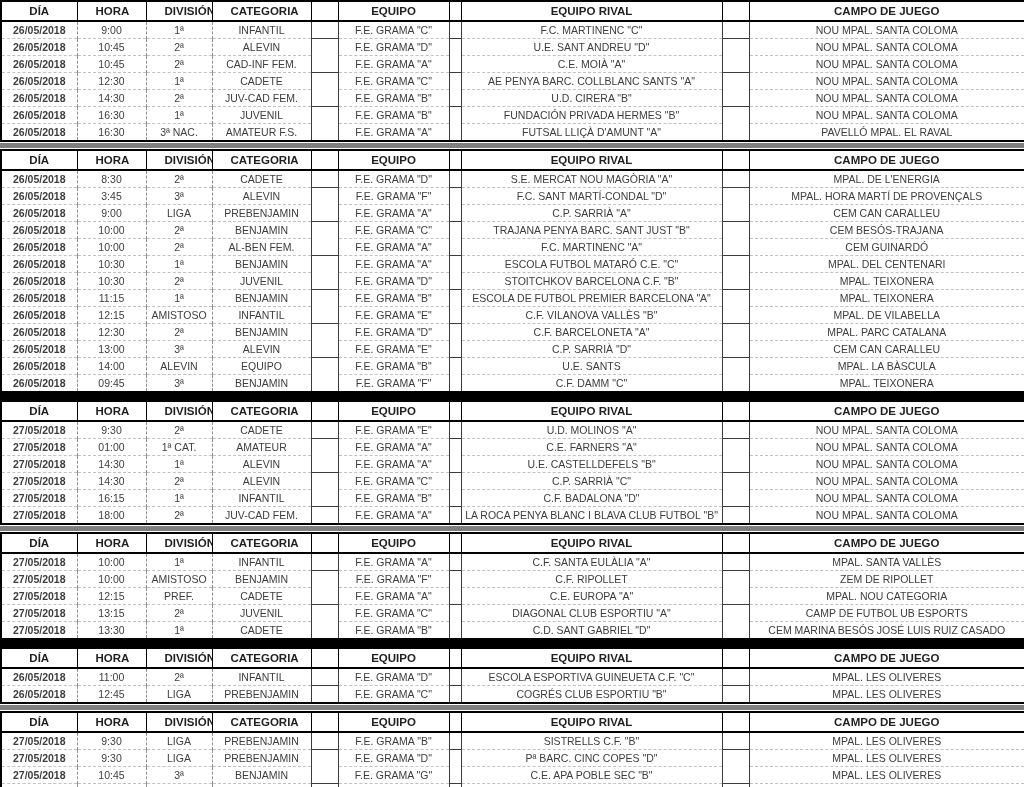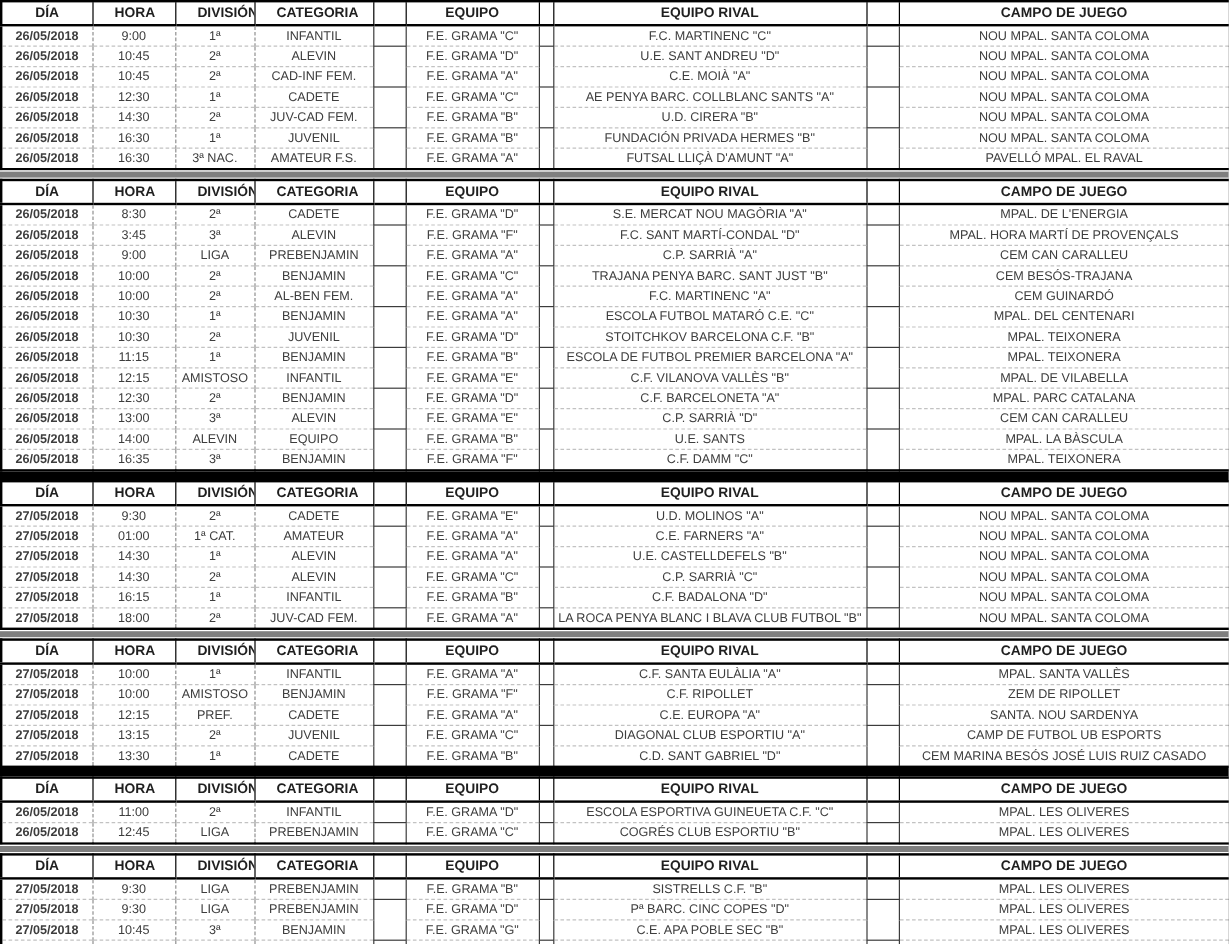"16:35" td { text: 16:35 -> 09:45 }
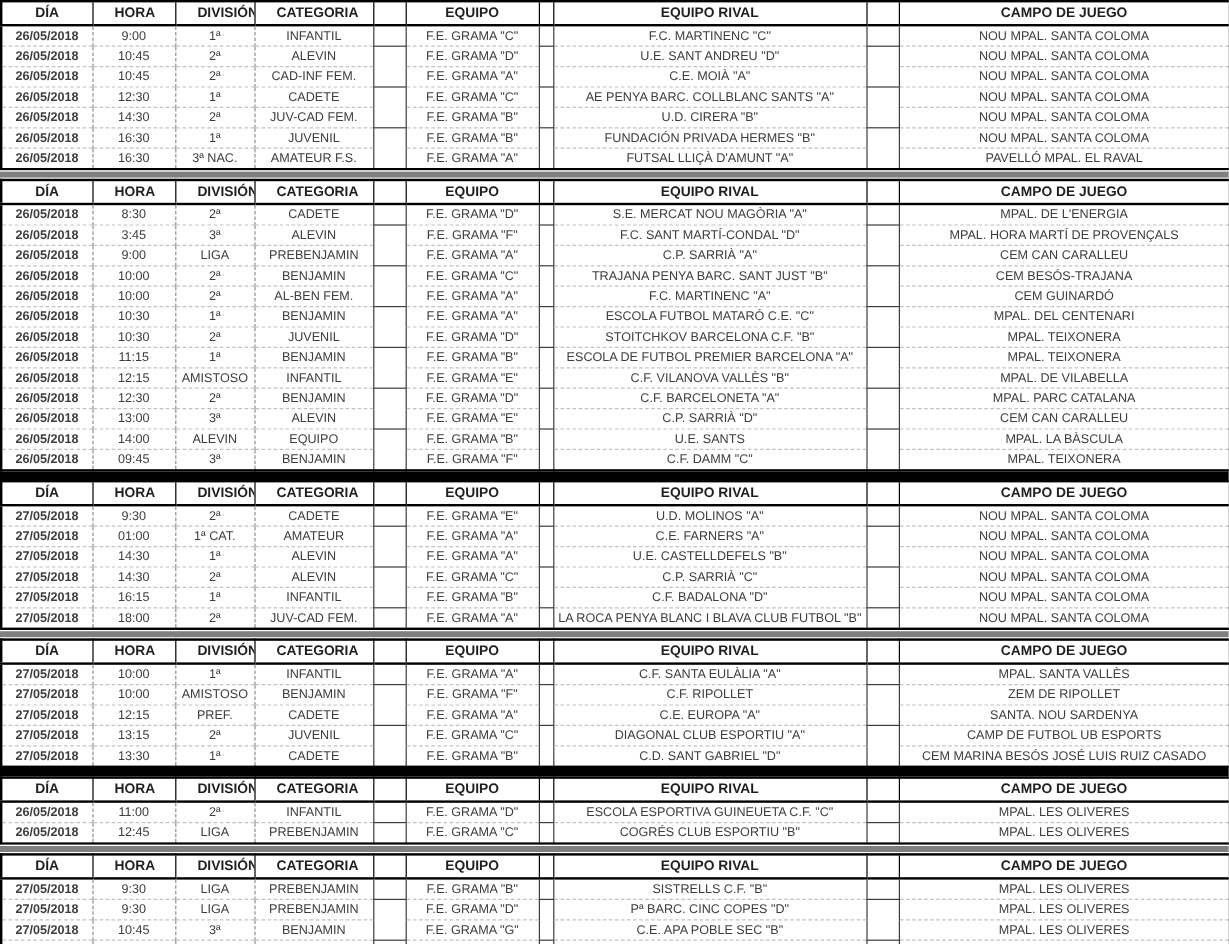"SANTA. NOU SARDENYA" td.last-col { text: SANTA. NOU SARDENYA -> MPAL. NOU CATEGORIA }
